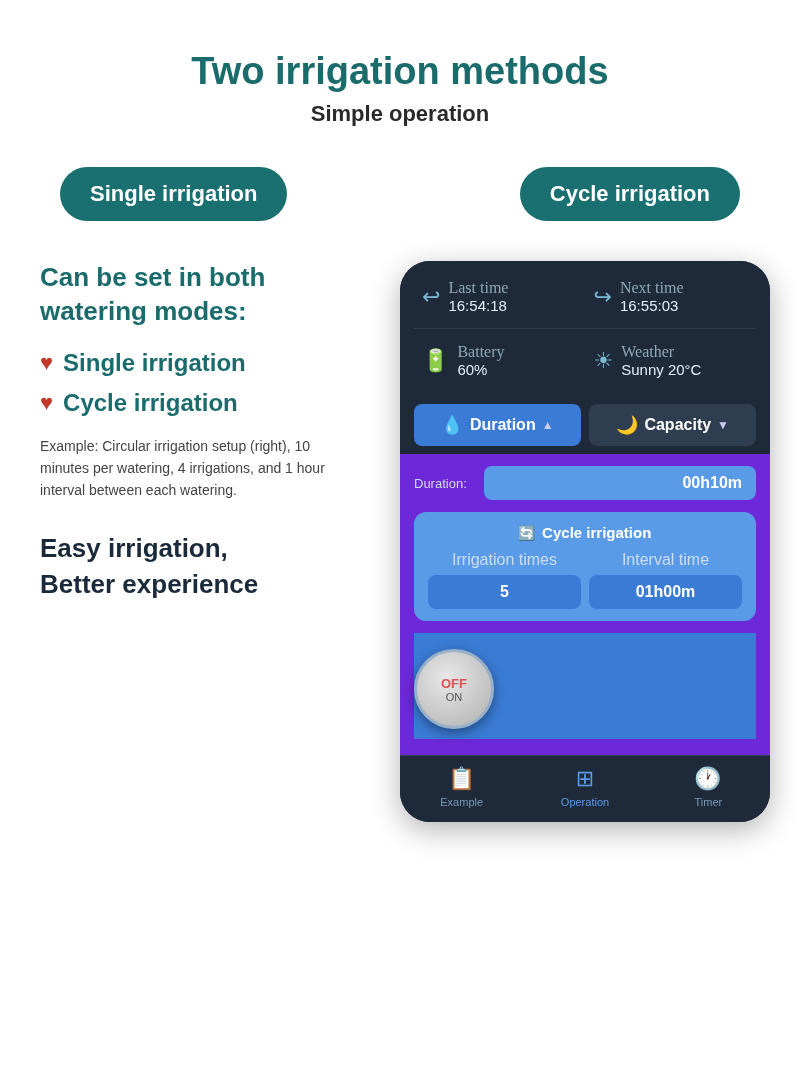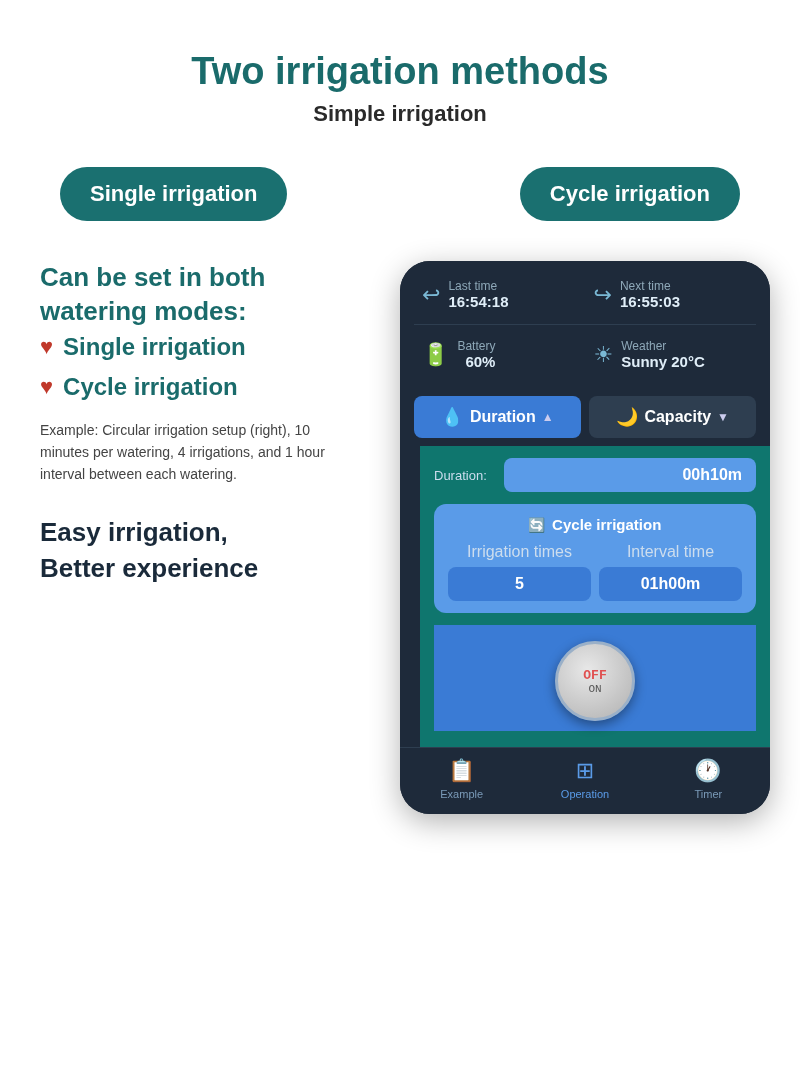"Simple irrigation" div.sub-title { text: irrigation -> operation }
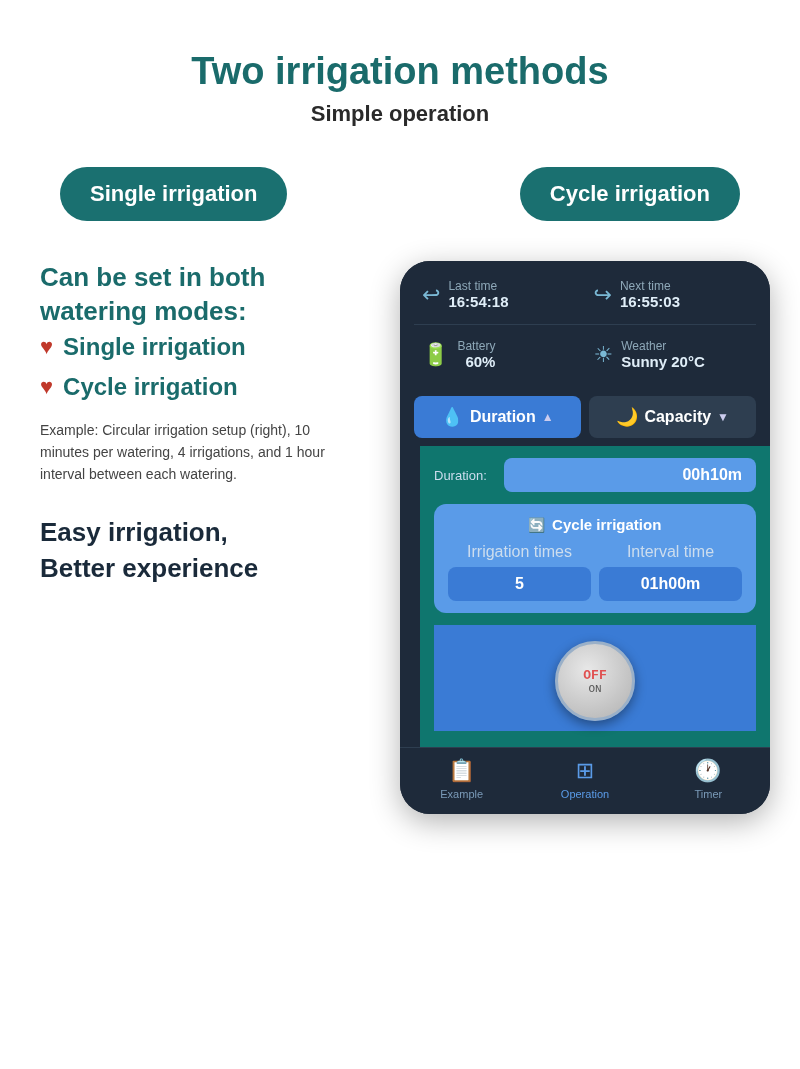"Can be set in both" .can-be-set { margin-bottom: 4px -> 20px }
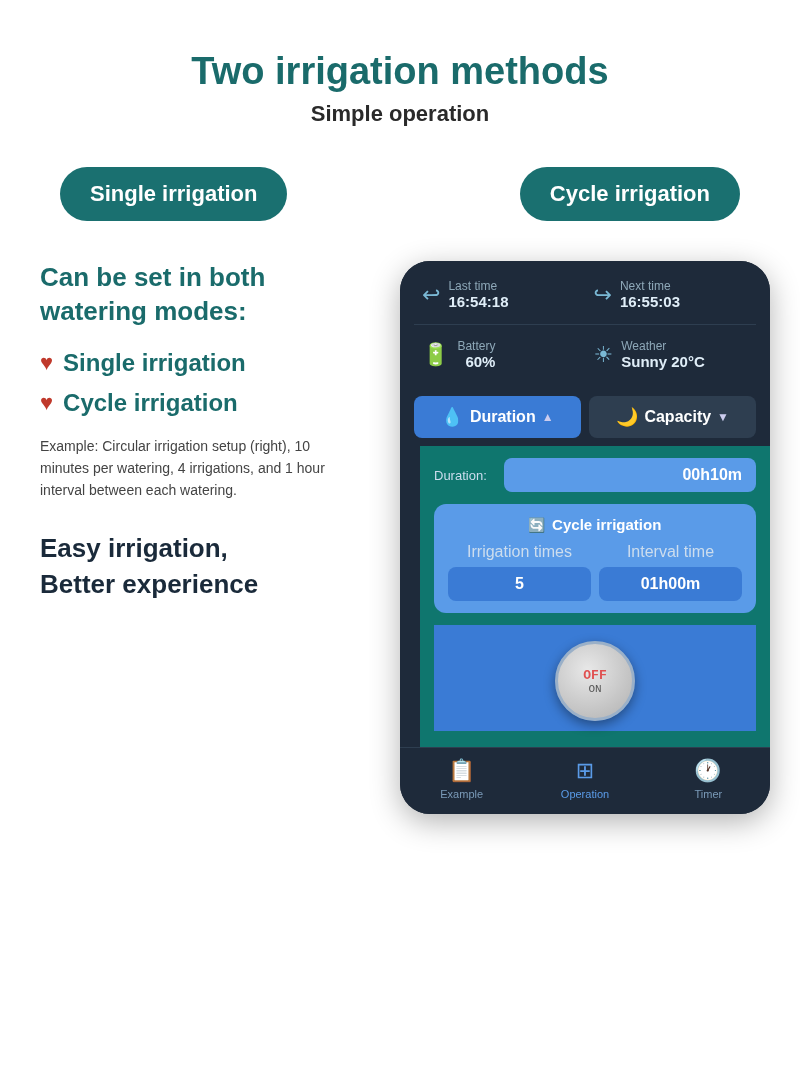"Last time" .info-label { font-family: none -> Liberation Serif, serif; font-size: 12px -> 16px }
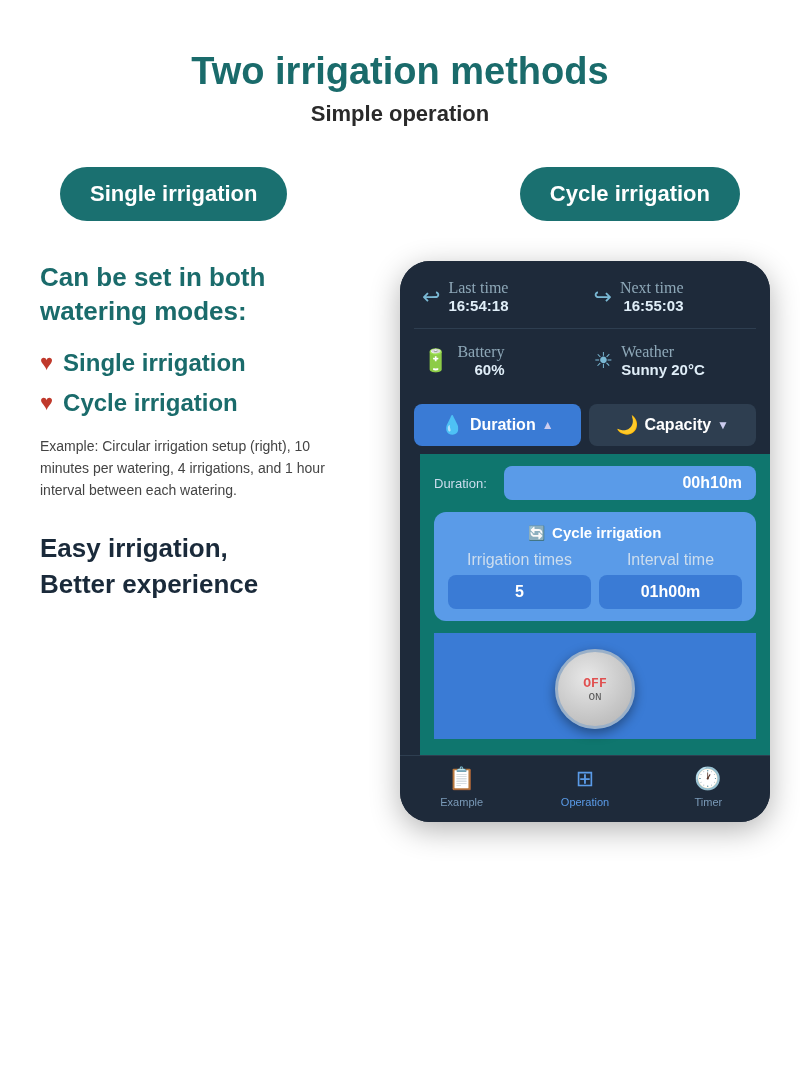"16:54:18" .info-value { font-weight: bold -> normal; text-align: right -> none }
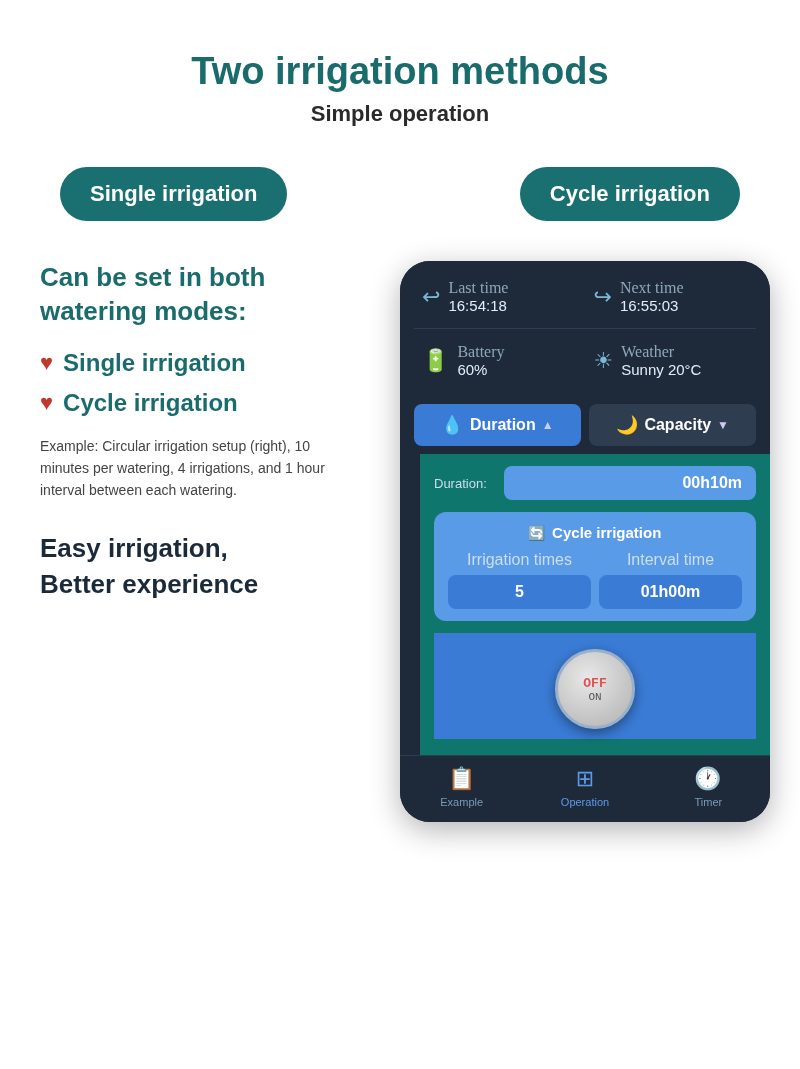"Duration:" .blue-area { background: #0f766e -> #6d28d9; margin-left: 20px -> none }
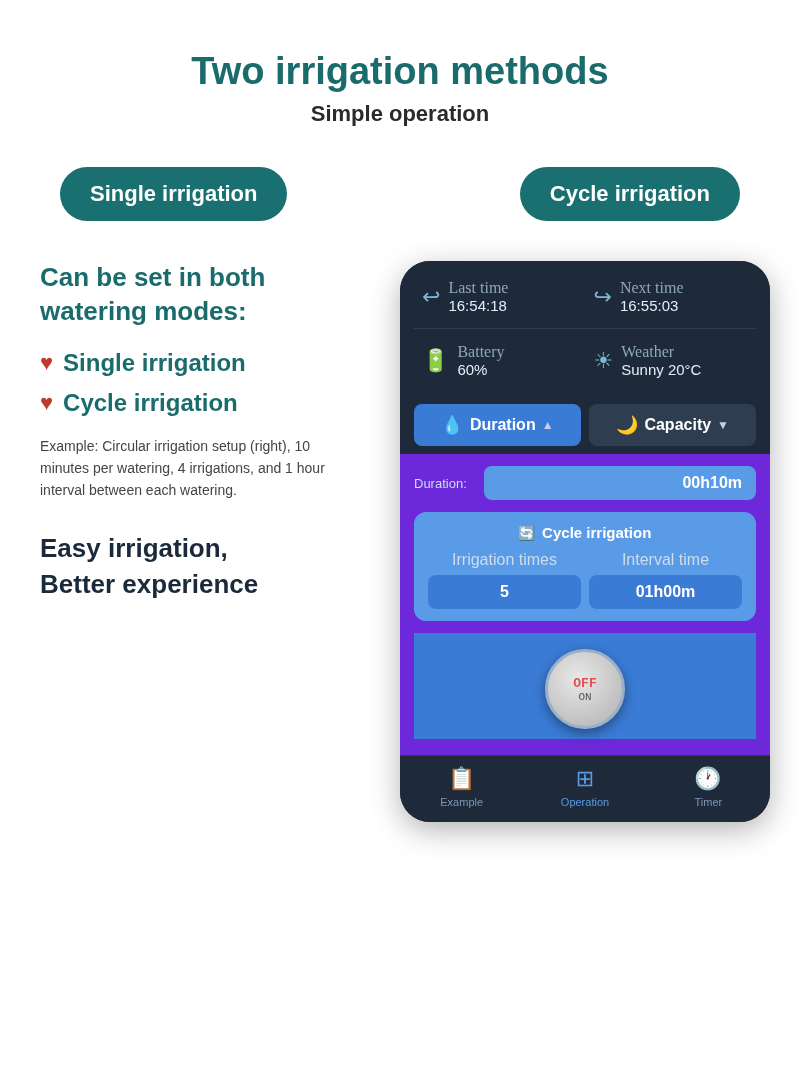"OFF" .toggle-section { font-family: Liberation Mono, monospace -> none; justify-content: center -> none }
